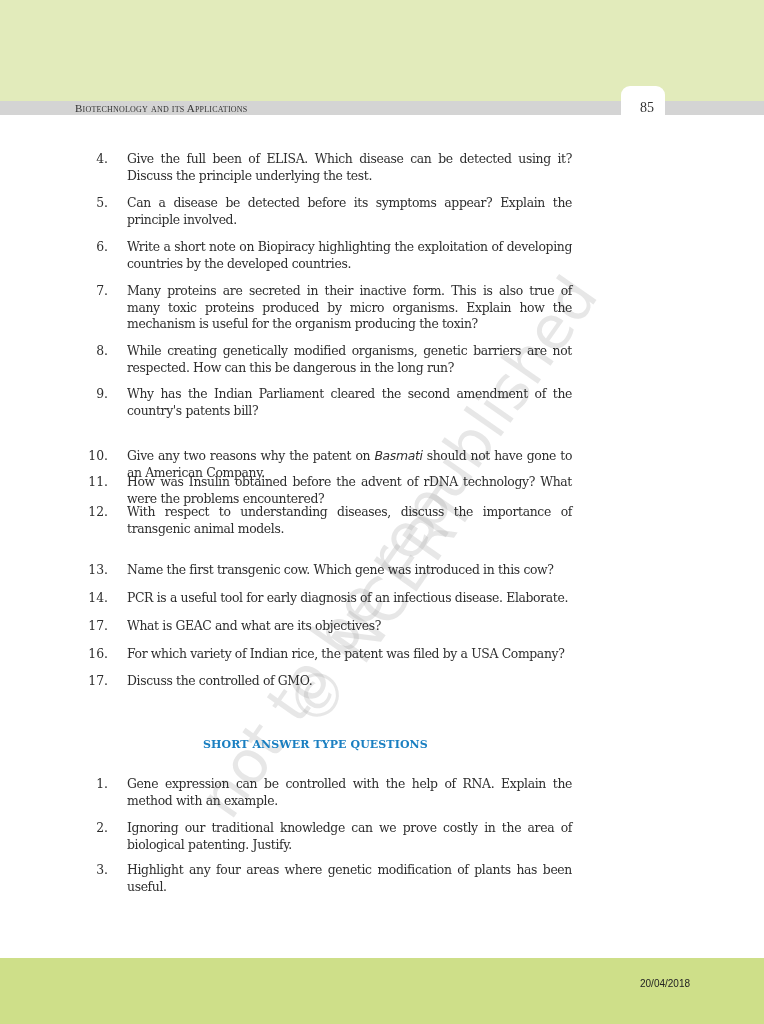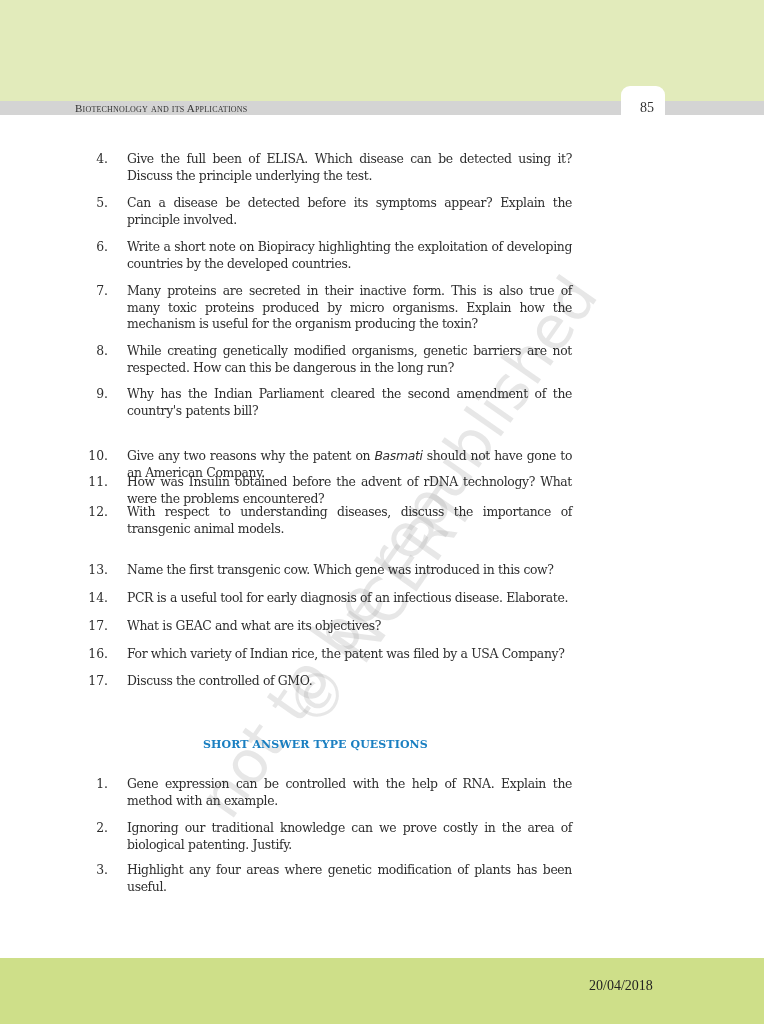"20/04/2018" .date { font-family: Liberation Serif, serif -> Liberation Sans, sans-serif; font-size: 14px -> 10px; left: 589px -> 640px }
